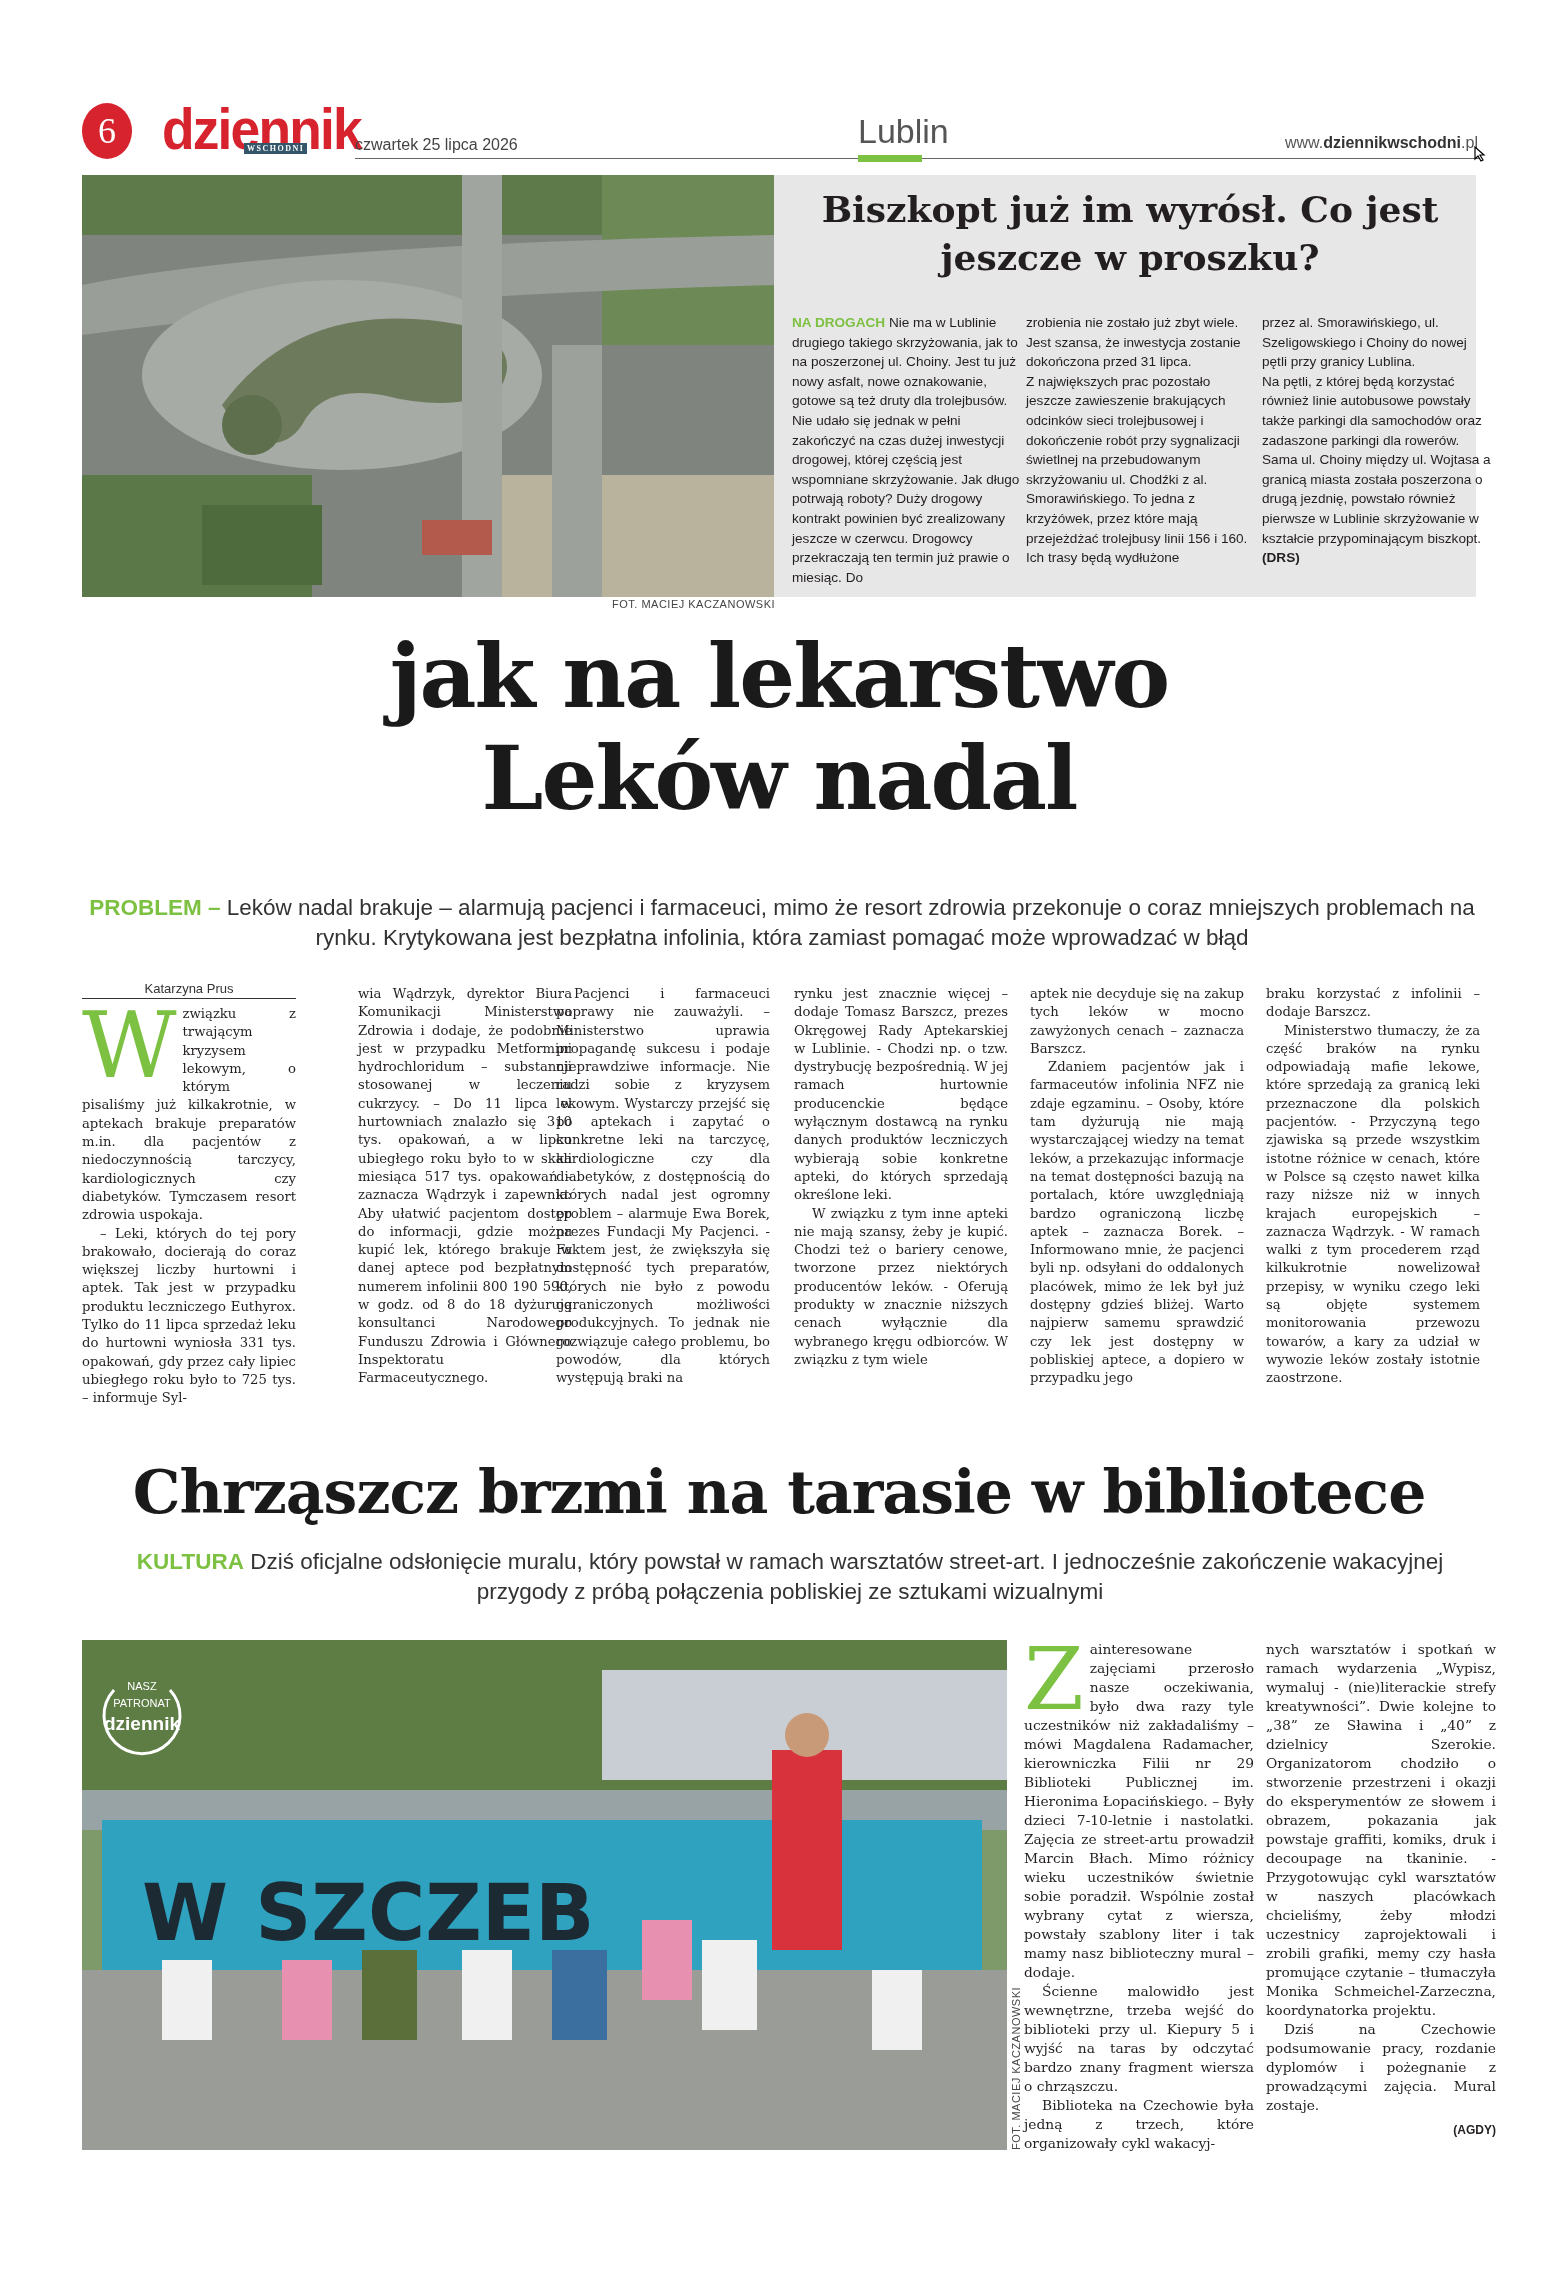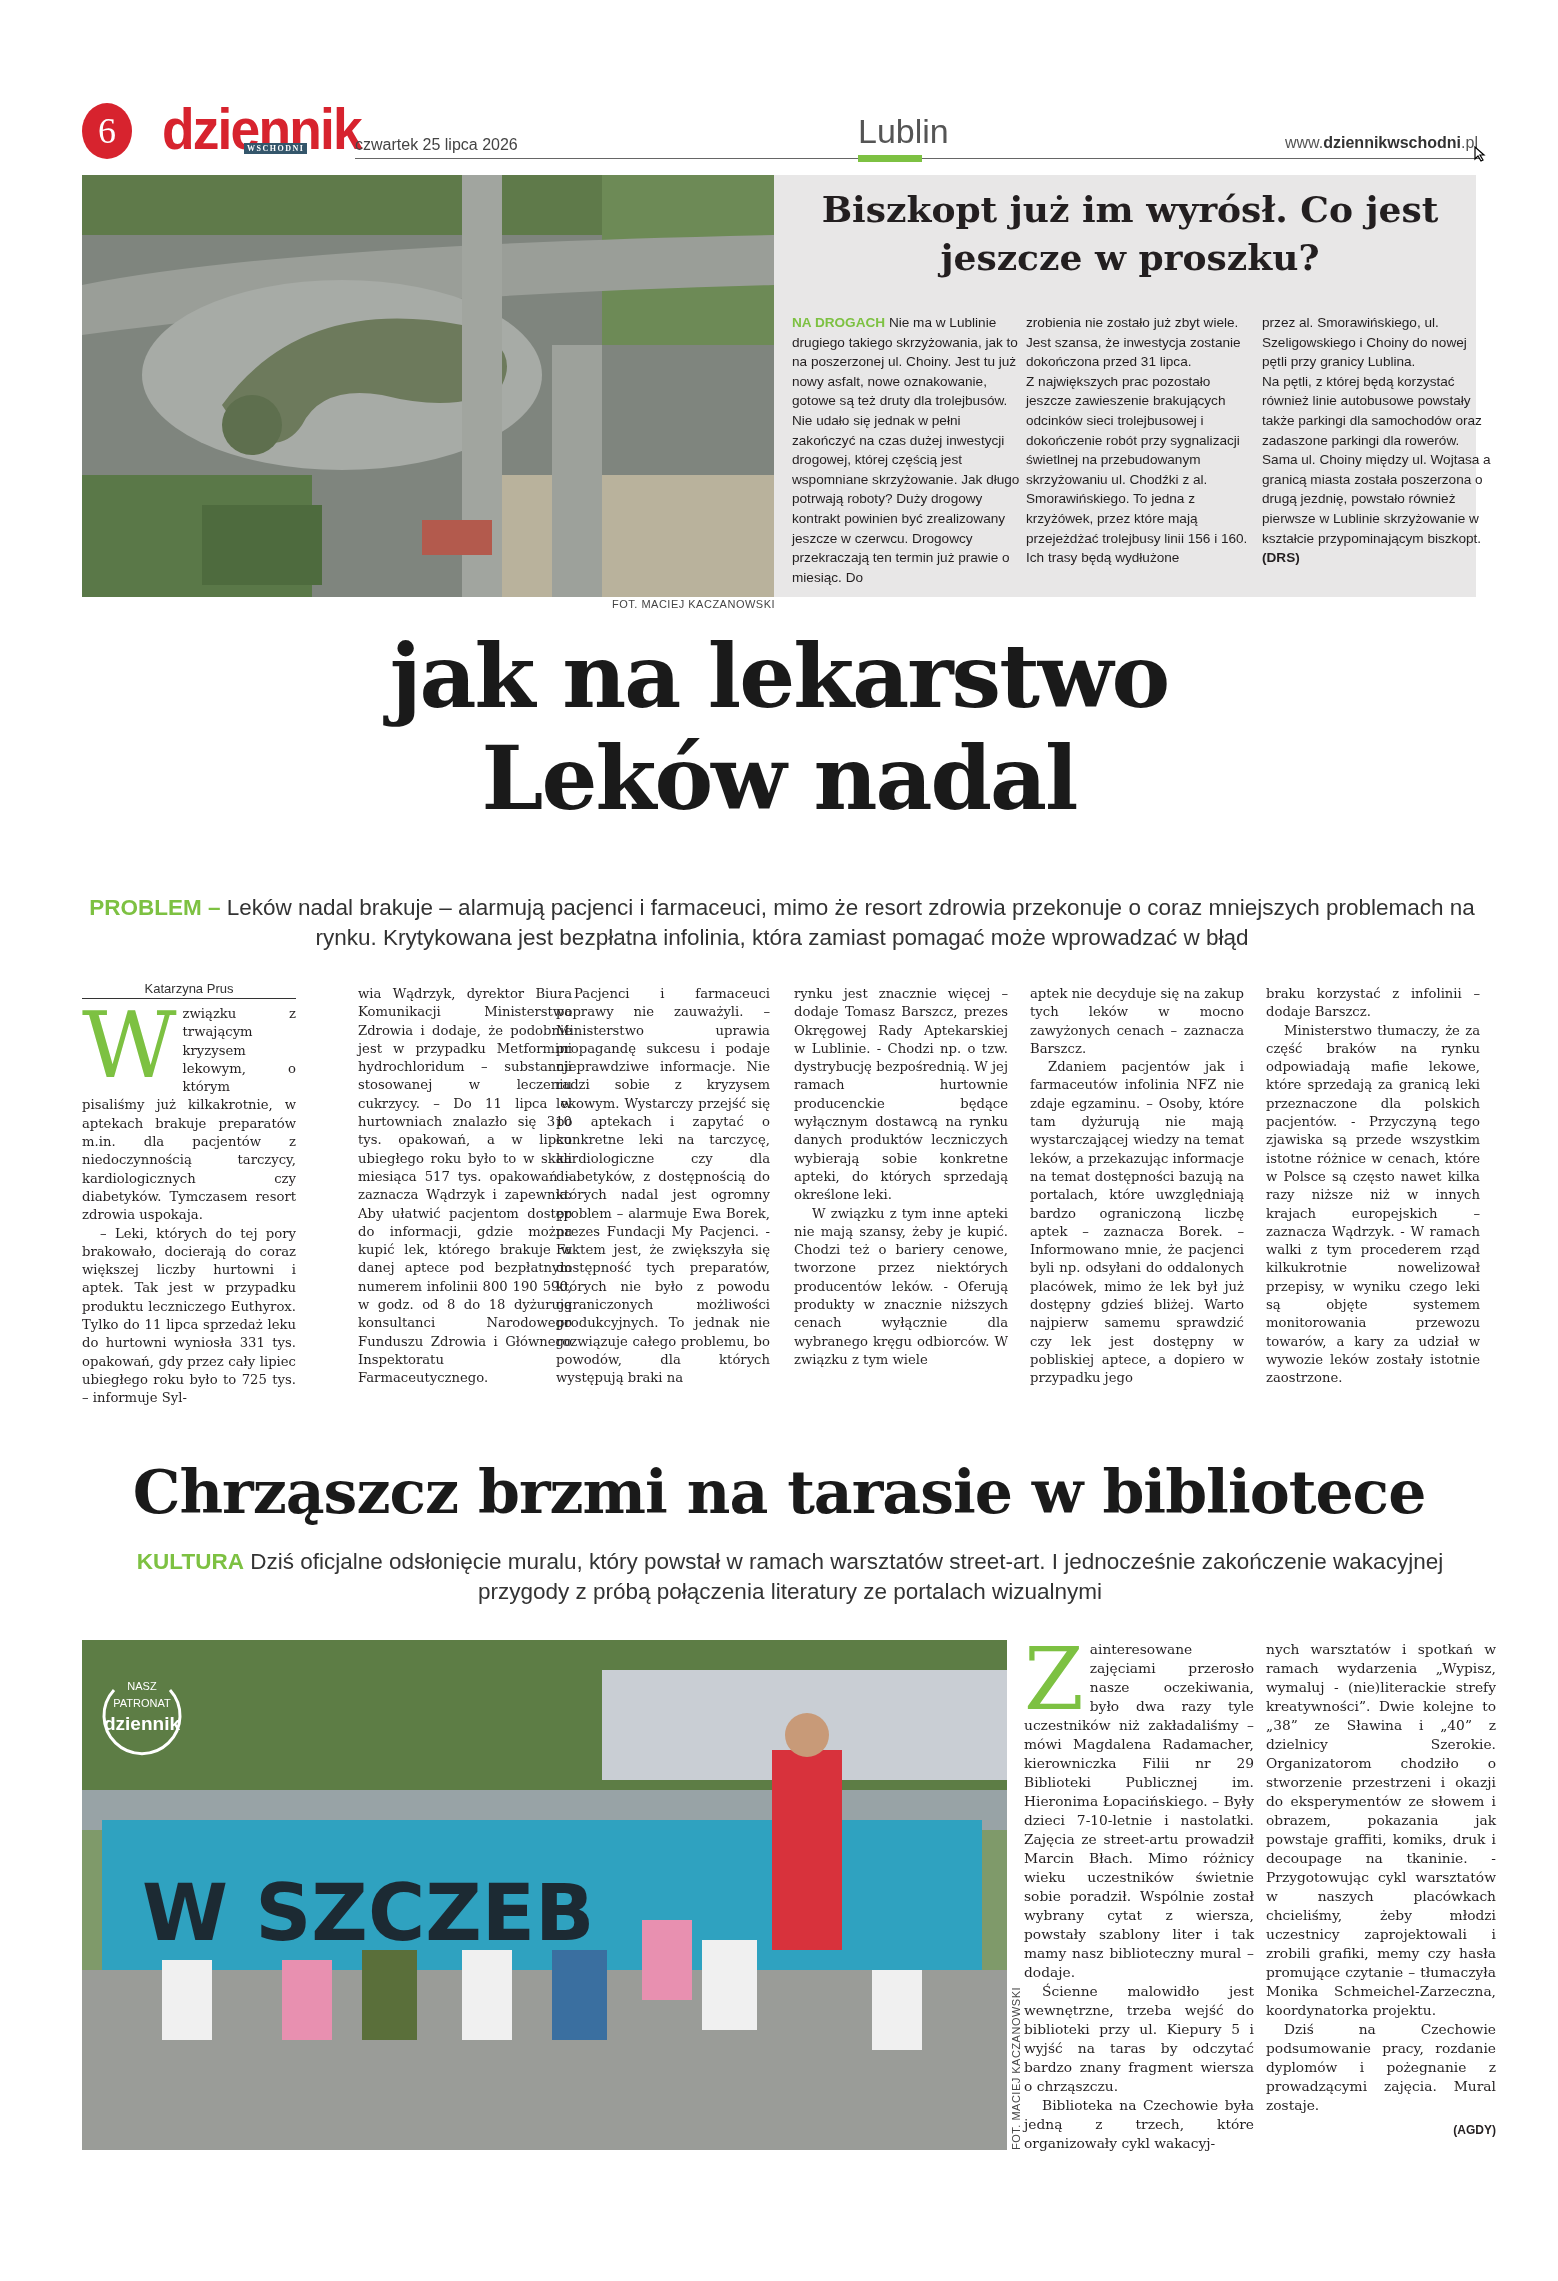"Dziś oficjalne odsłonięcie muralu, który" span { text: literatury ze portalach -> pobliskiej ze sztukami }
